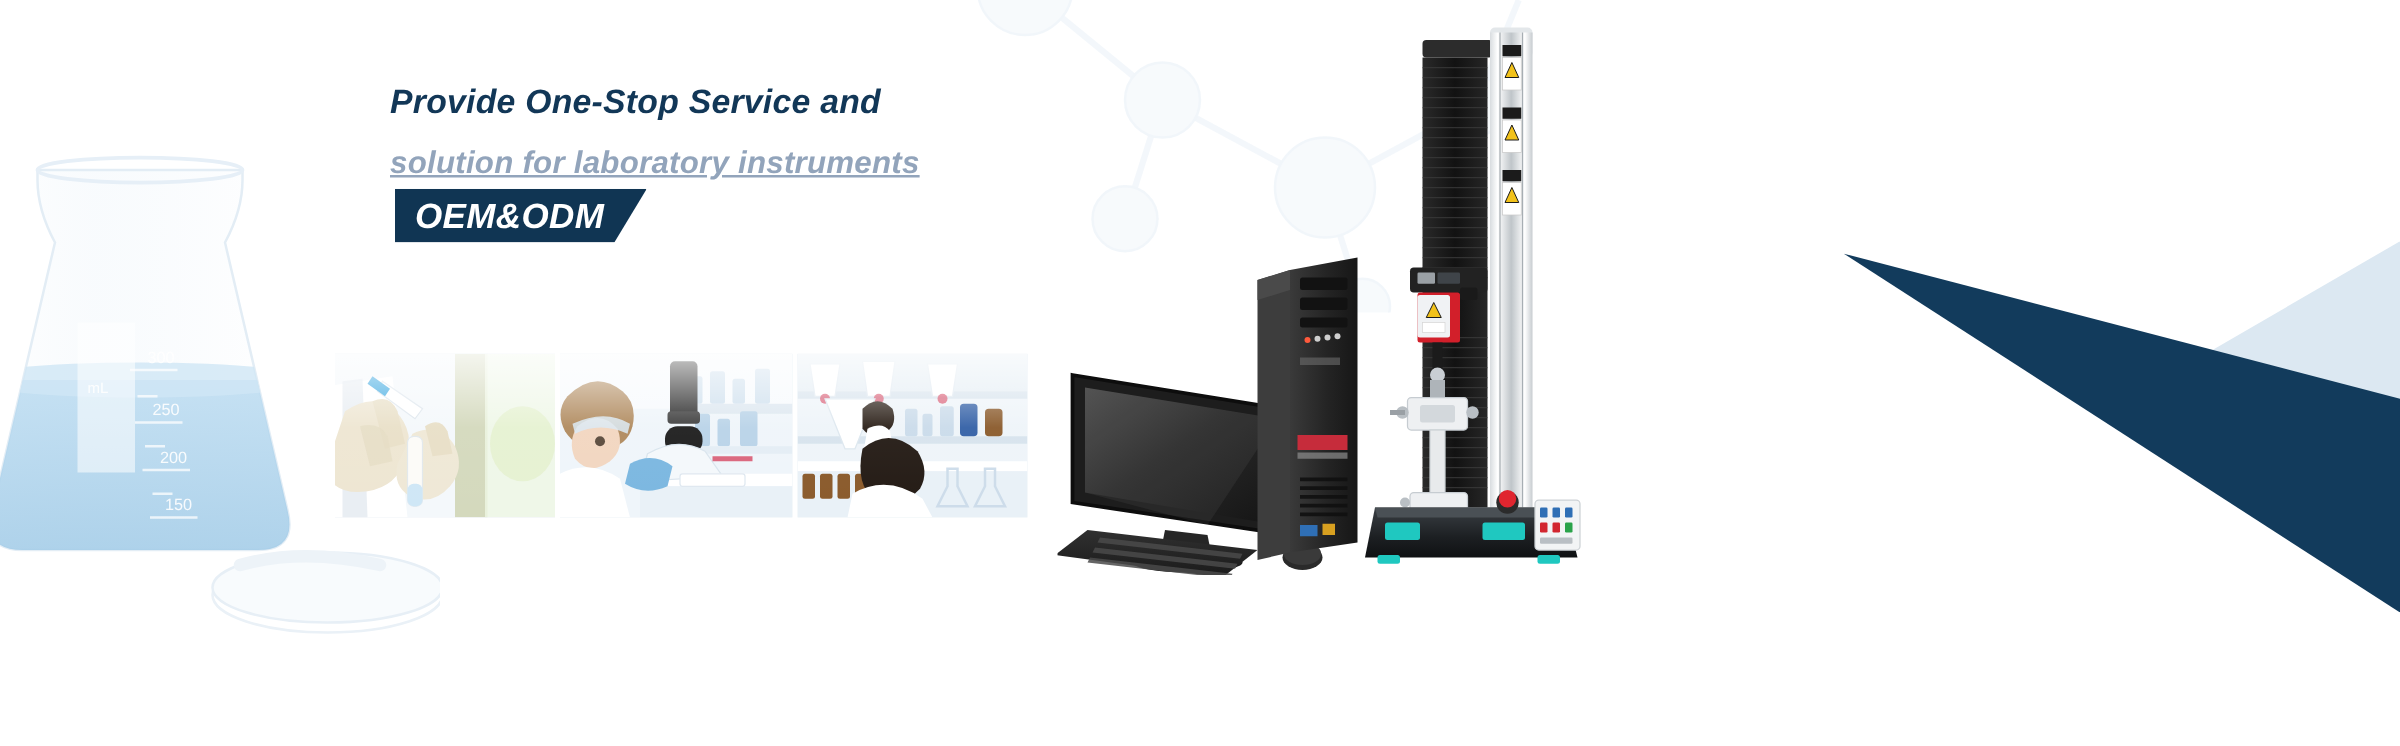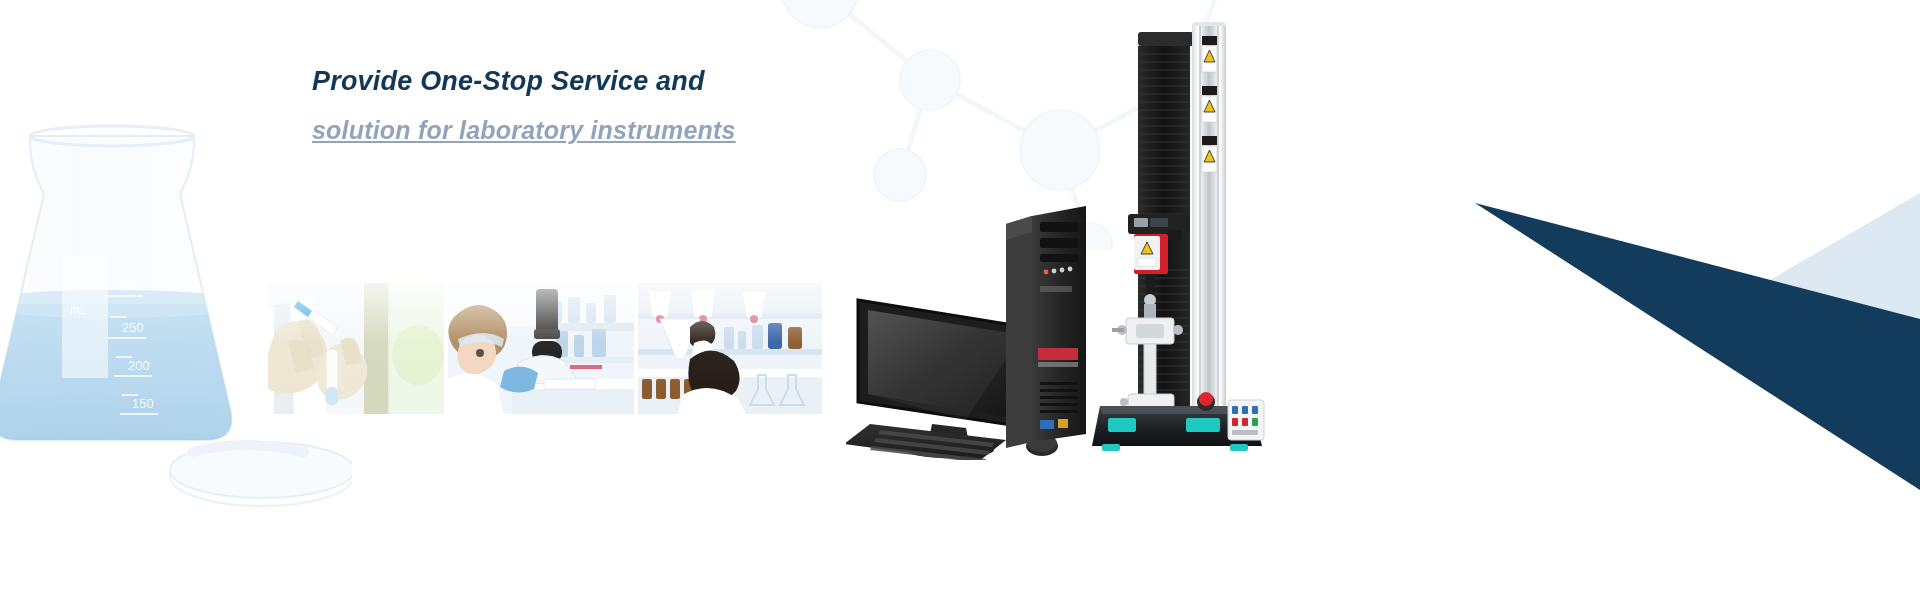"OEM&ODM" div.badge { html: none -> <div> <span>OEM&amp;ODM</span> </div> }
